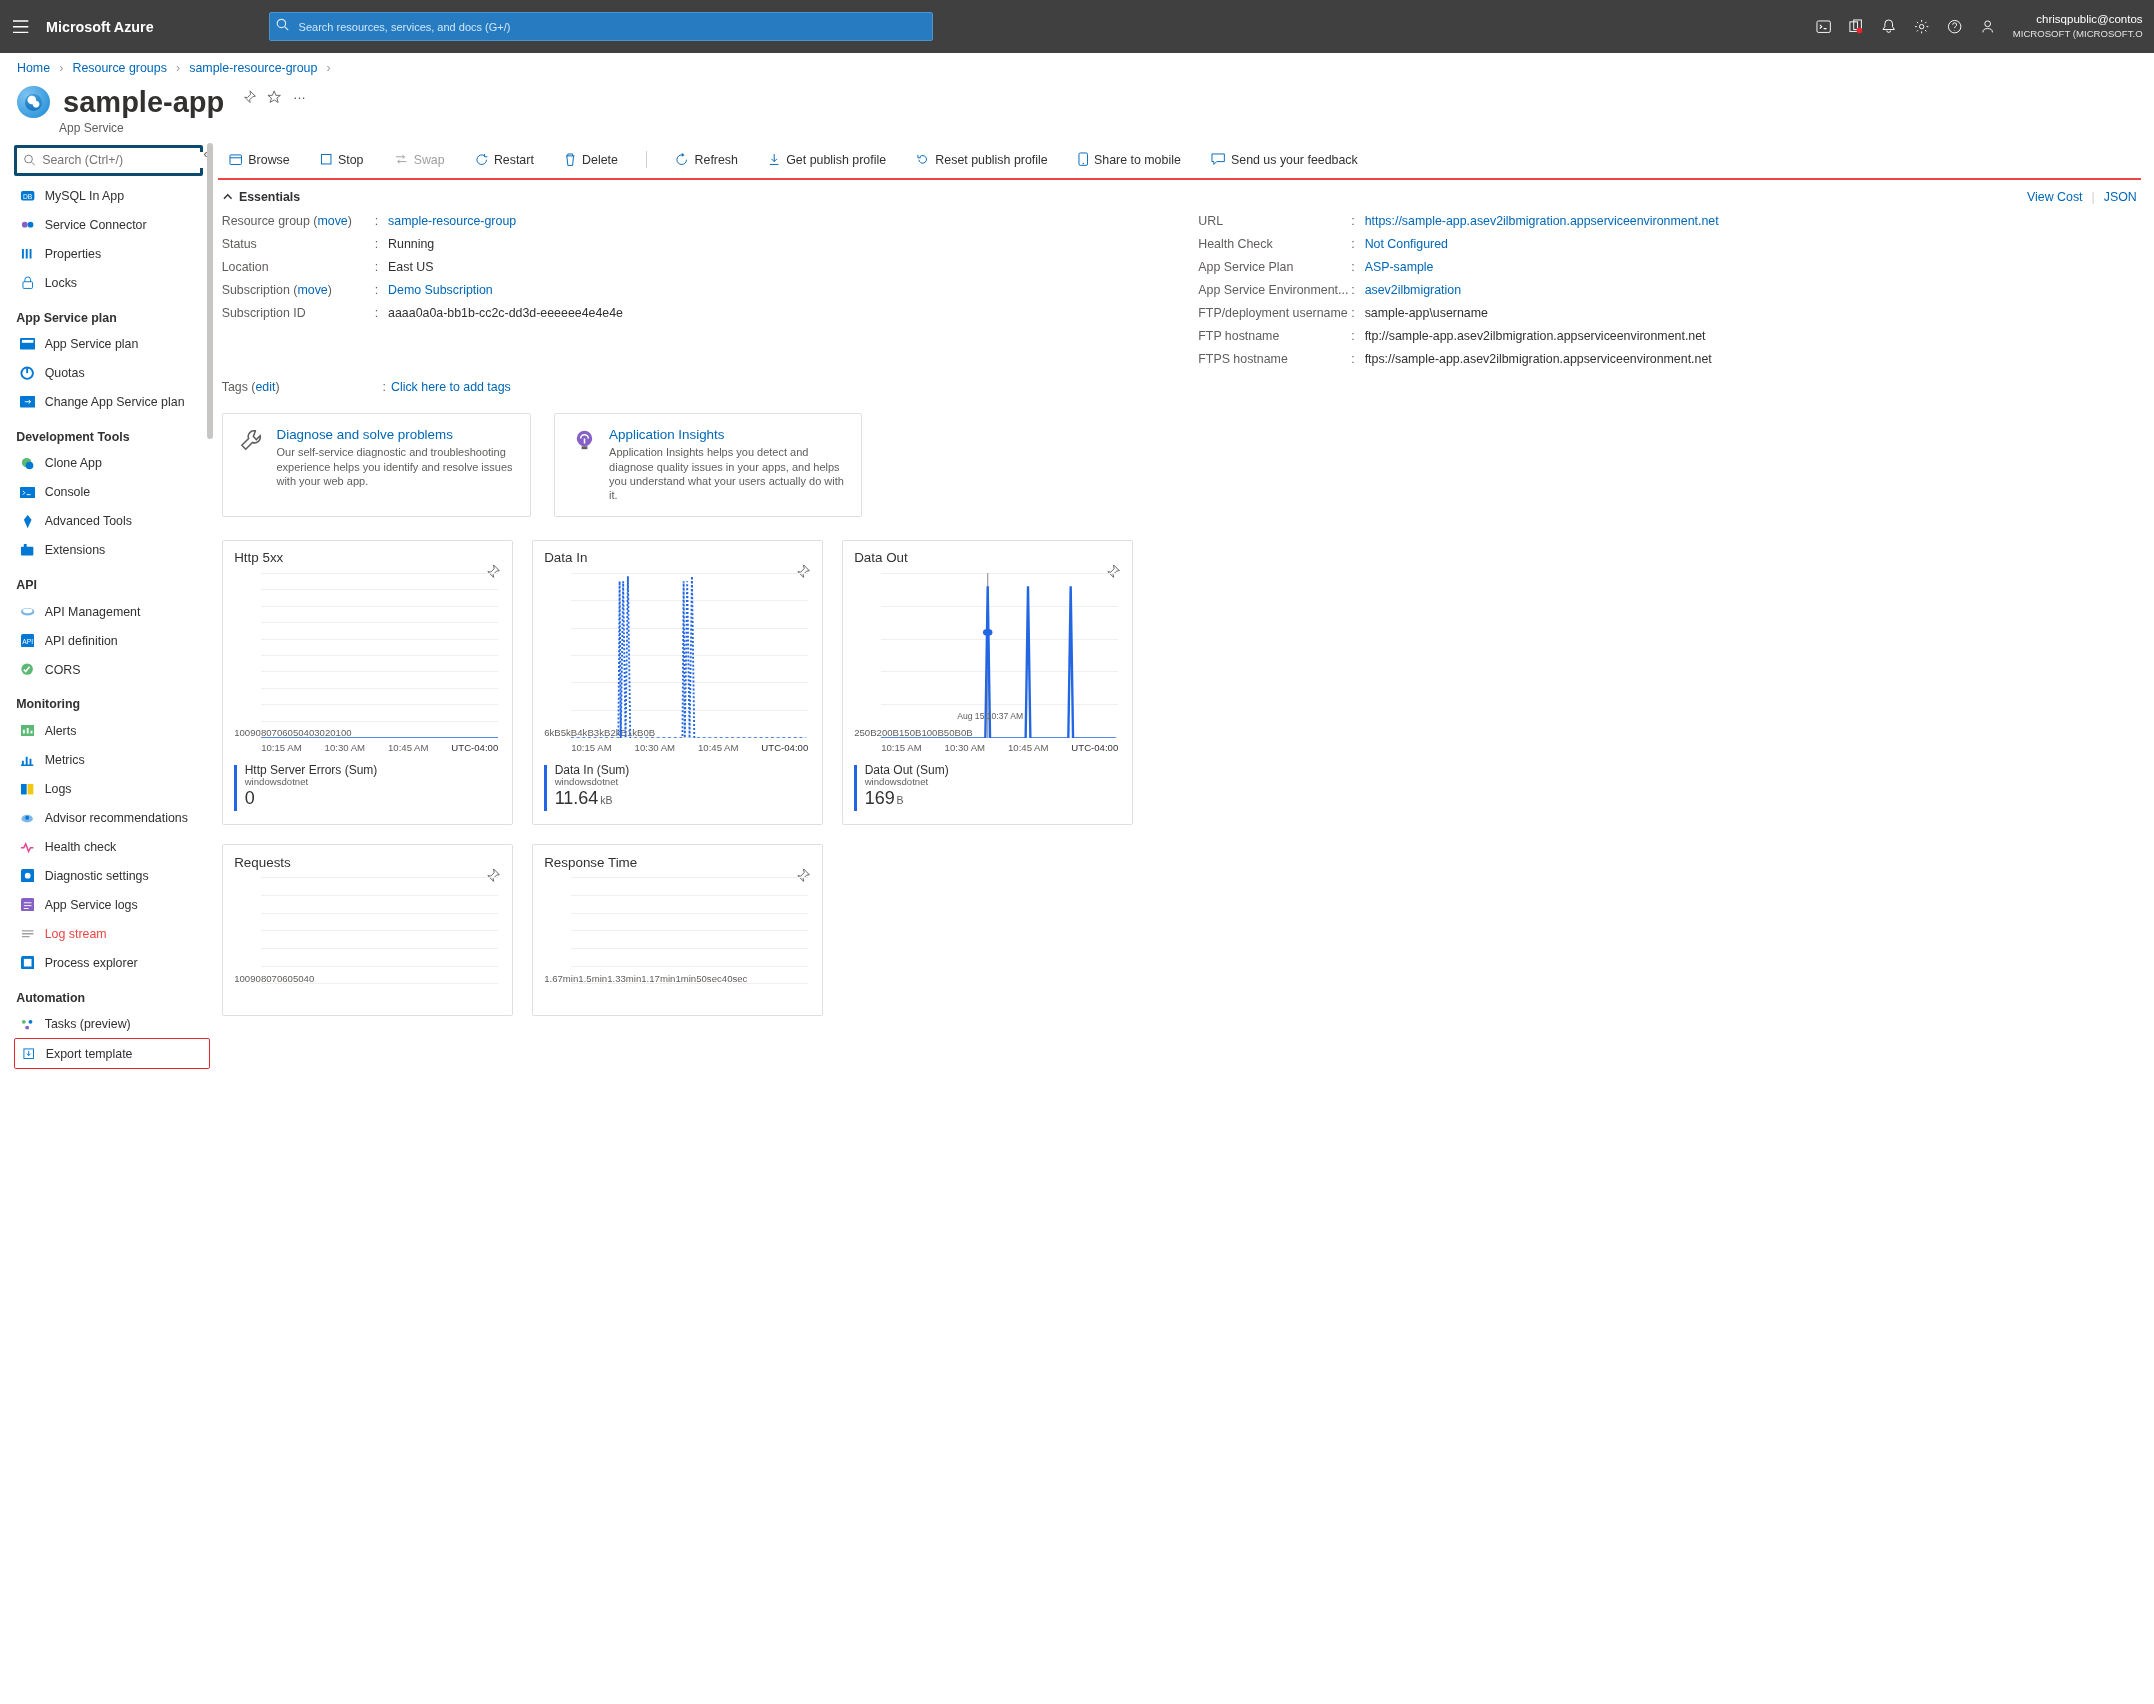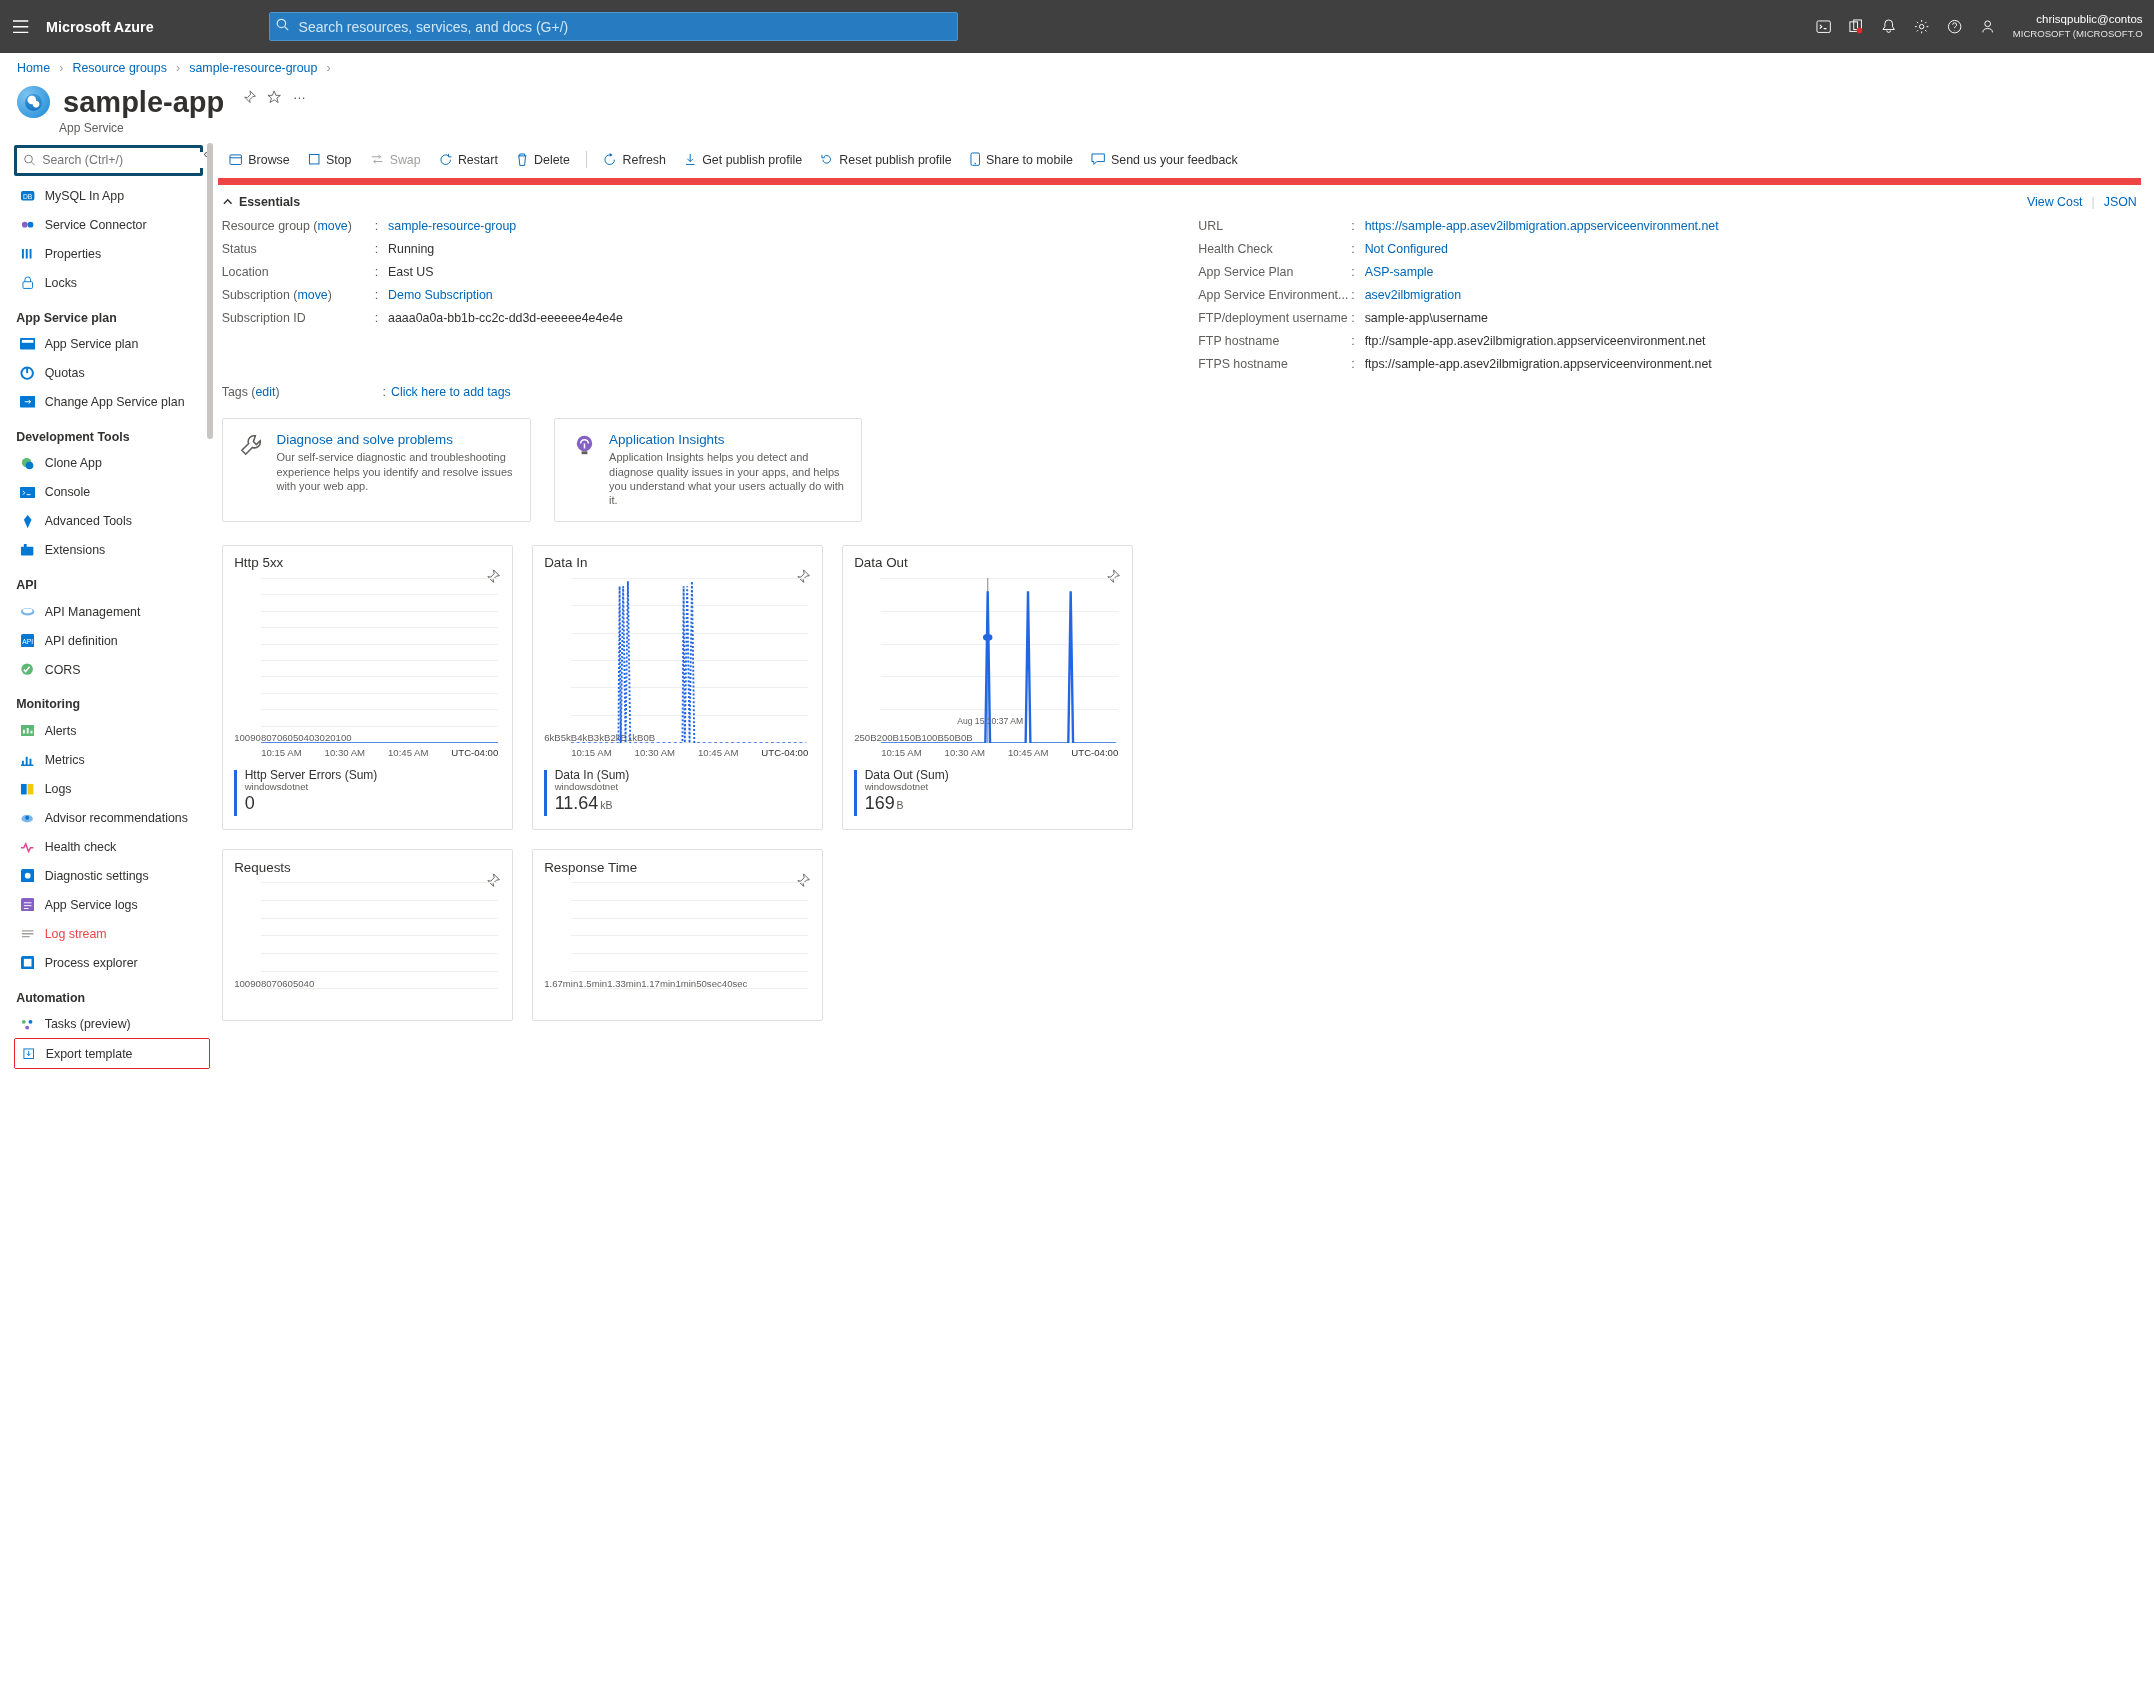"Search resources, services, and docs" .topbar .search { font-size: 14px -> 11px; padding: 0 27px 0 29px -> 0 2px 0 29px }
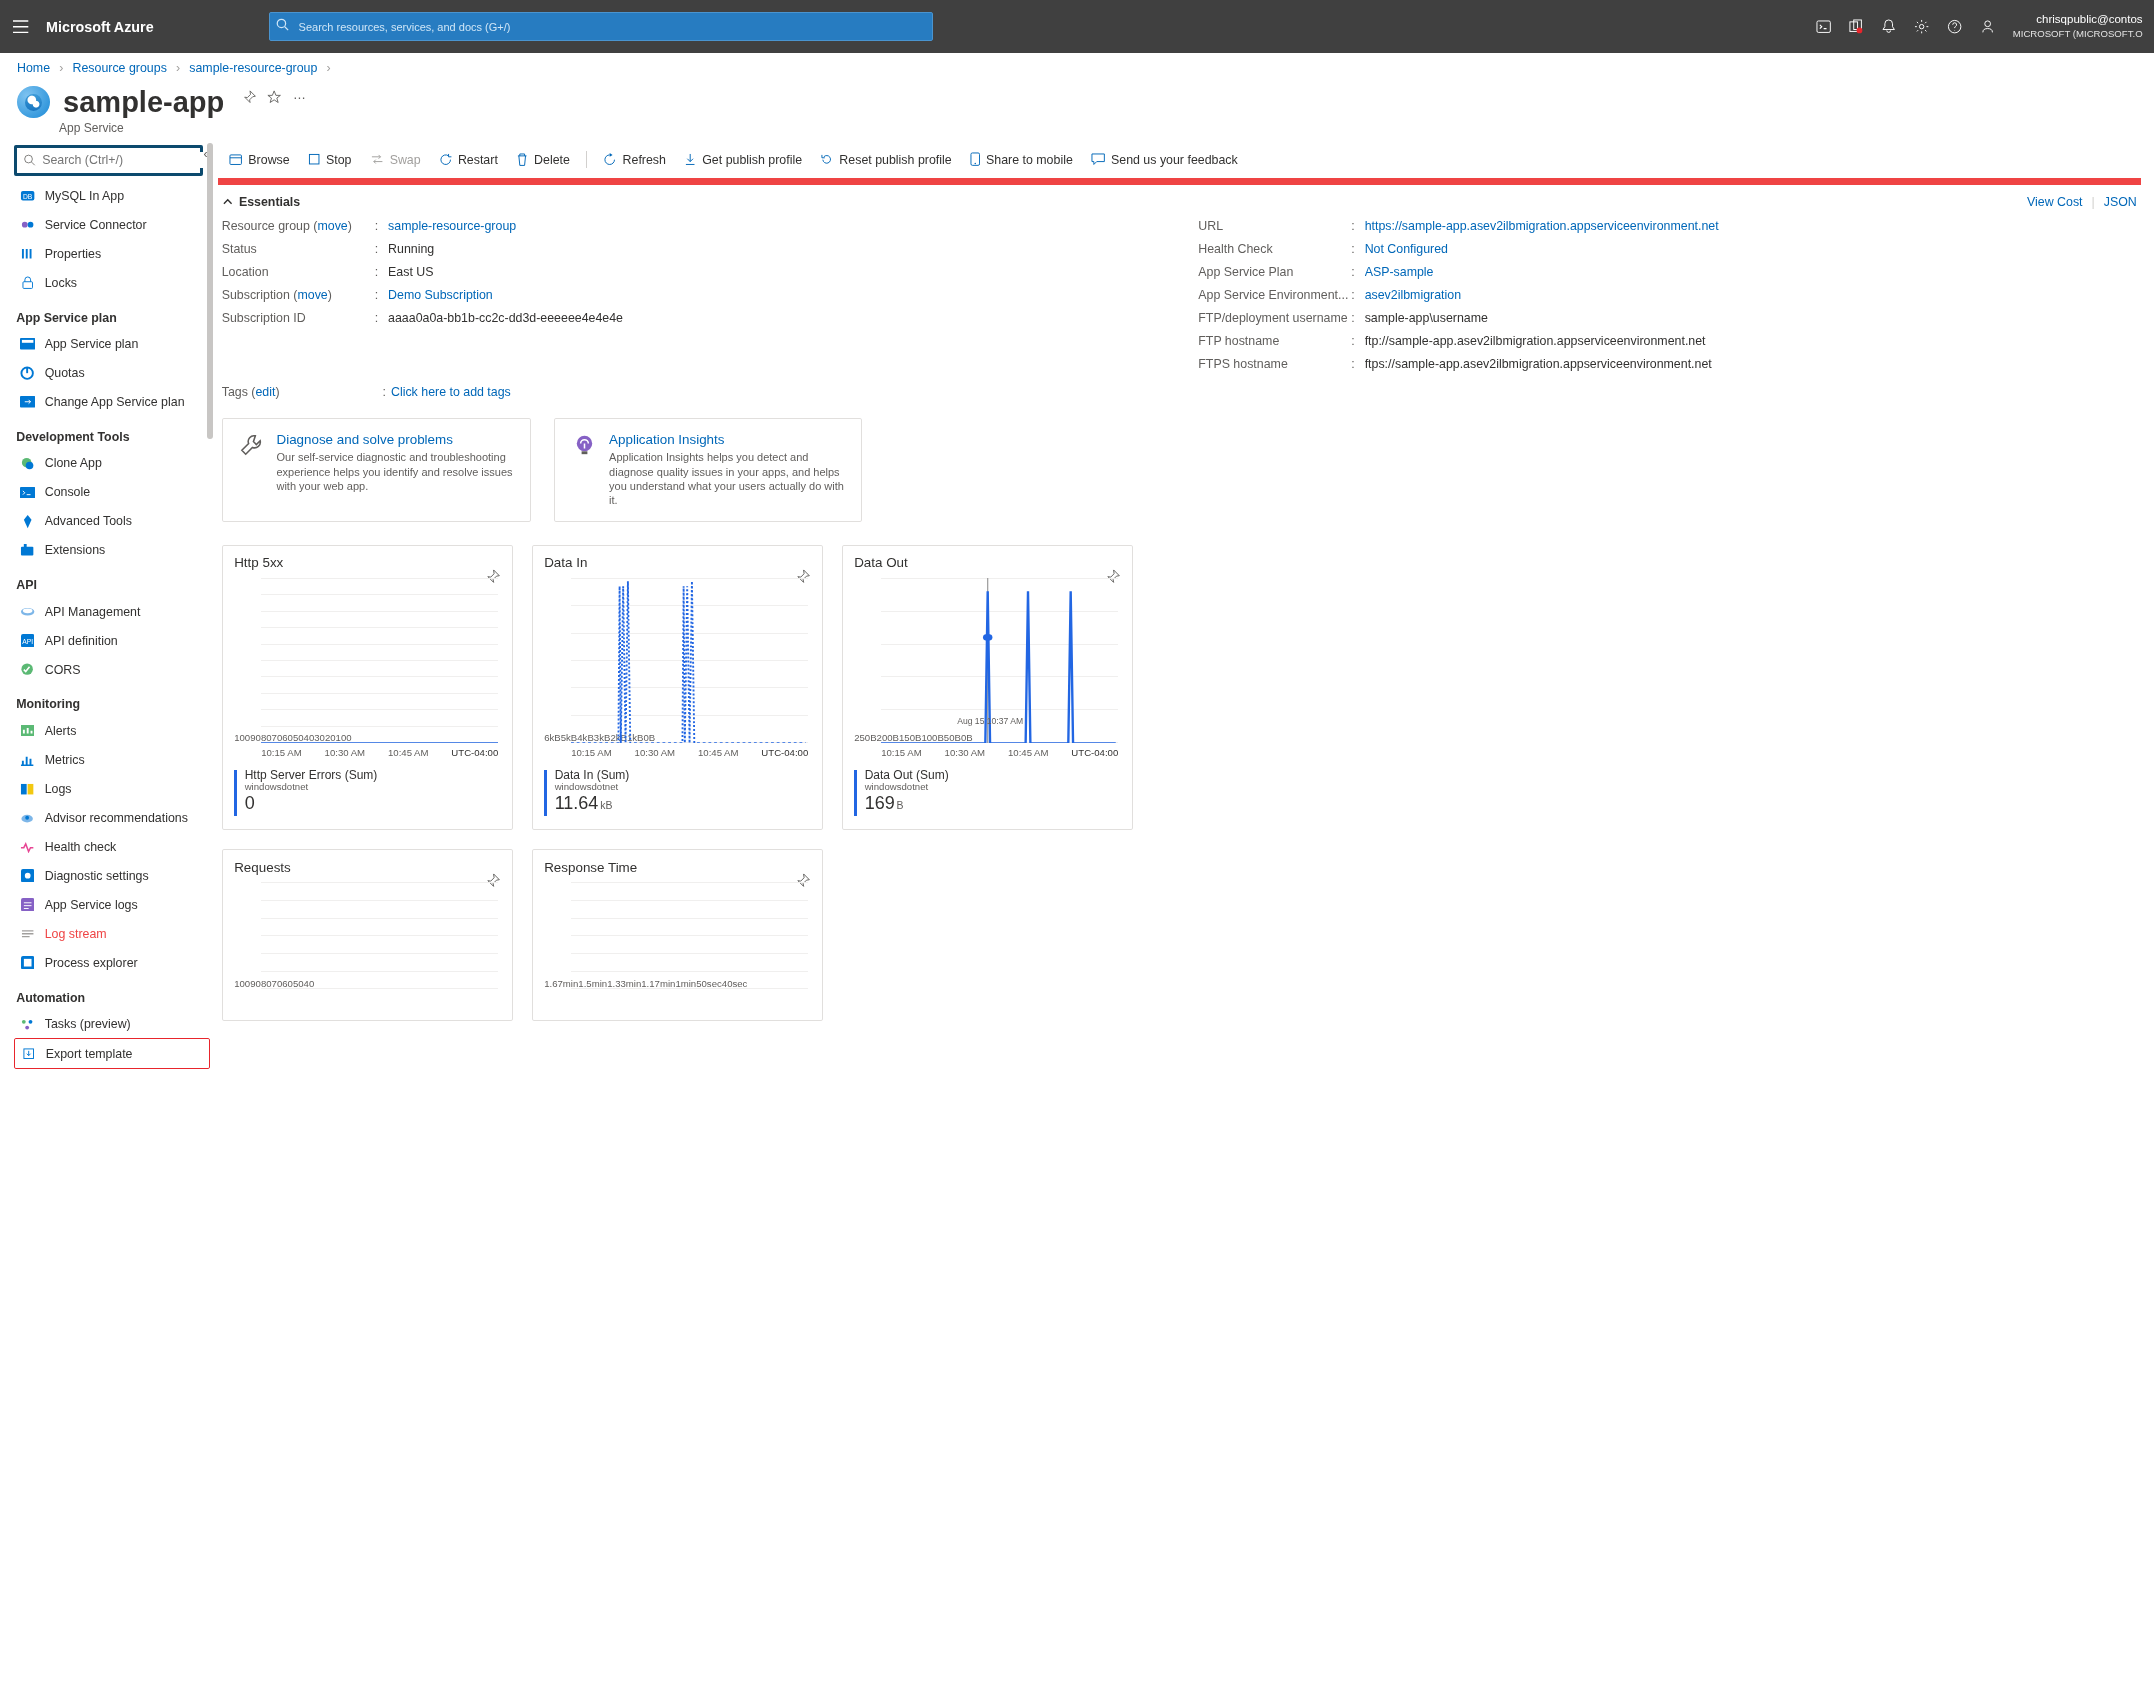"Browse" .toolbar { border-bottom: 7px solid #ef4444 -> 2px solid #ef4444; gap: 3px -> 15px }
